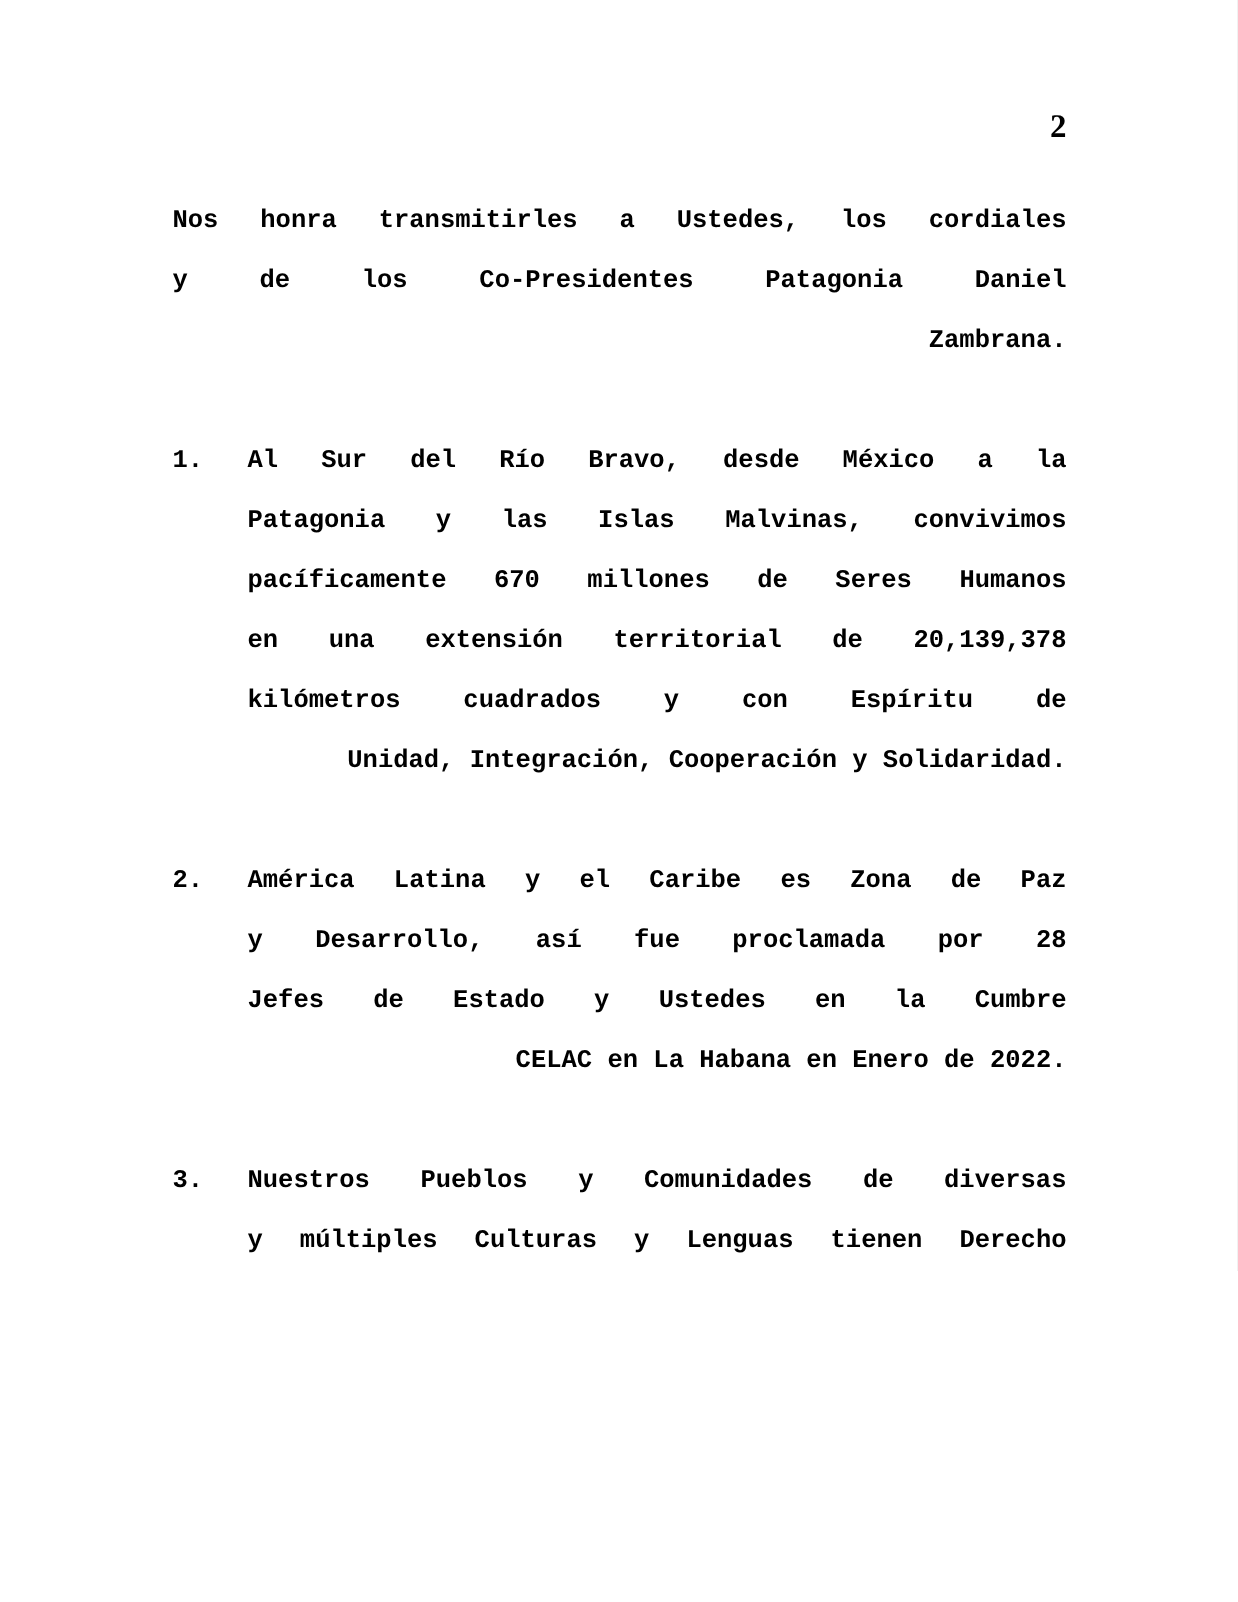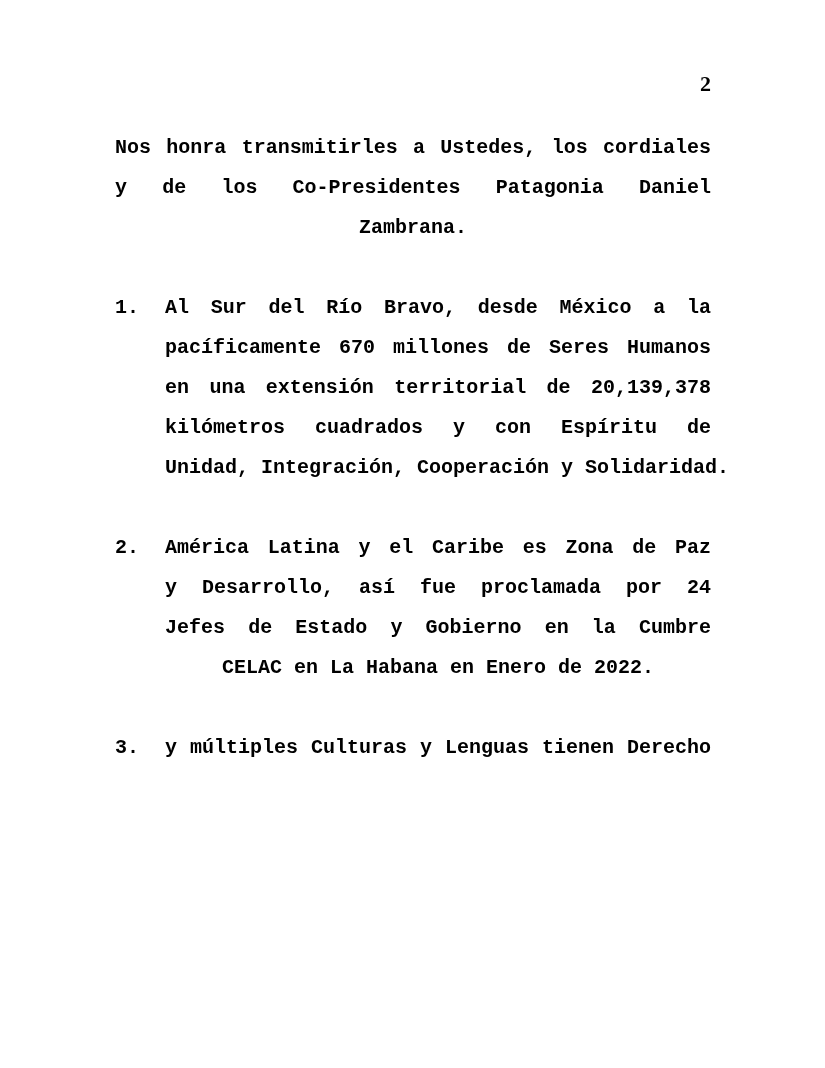"Nos honra transmitirles a Ustedes," .doc { font-size: 20px -> 17px }
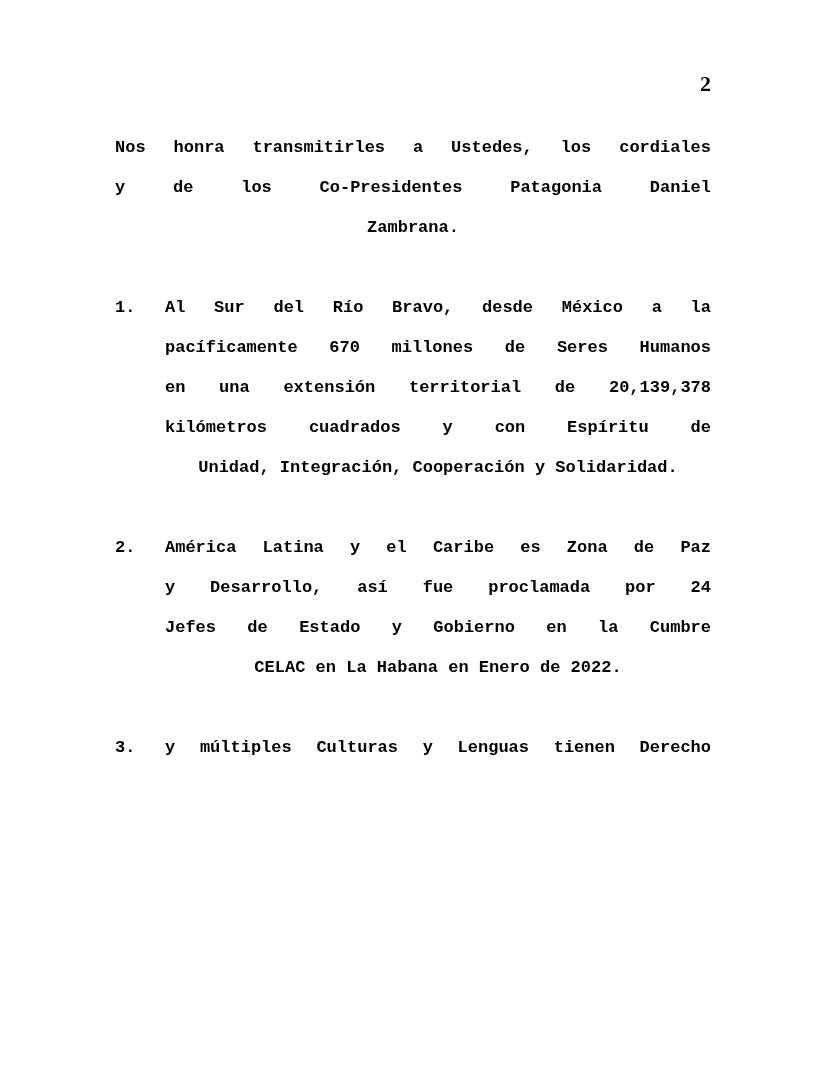"Zambrana." .line.n { text-align: center -> right }
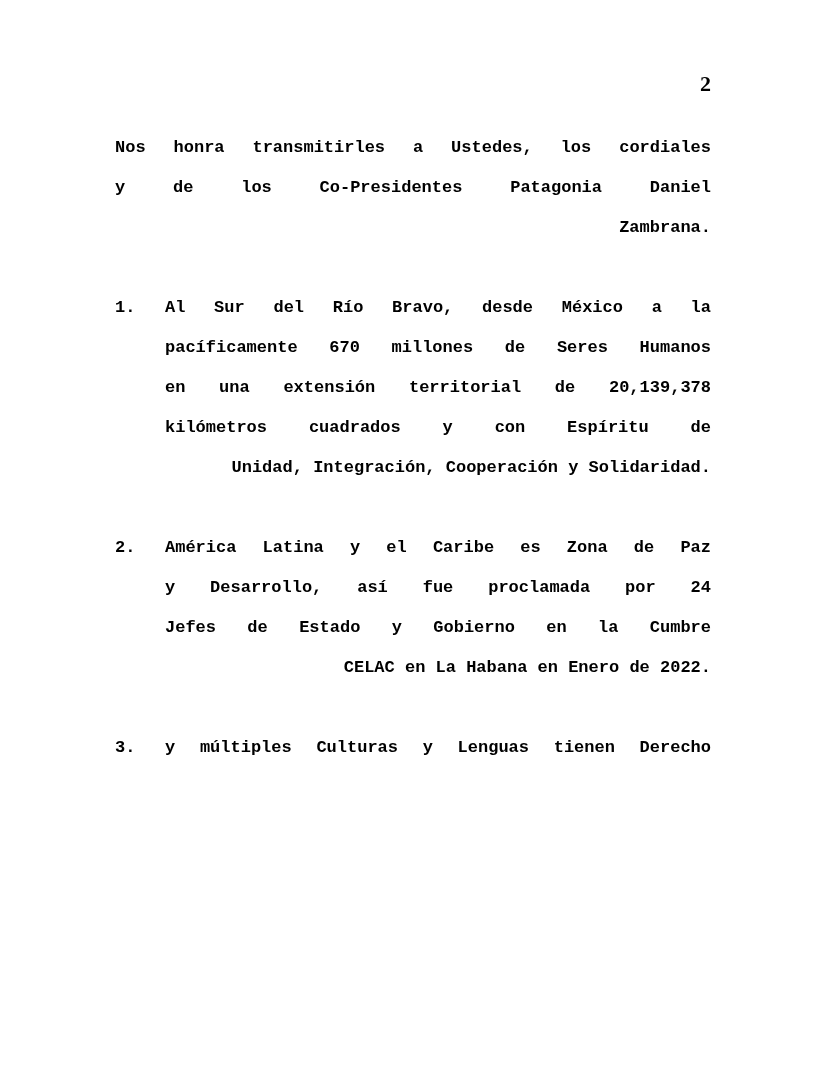"Patagonia y las Islas Malvinas," div.line { html: none -> <div>Patagonia y las Islas Malvinas, convivimos</div> }
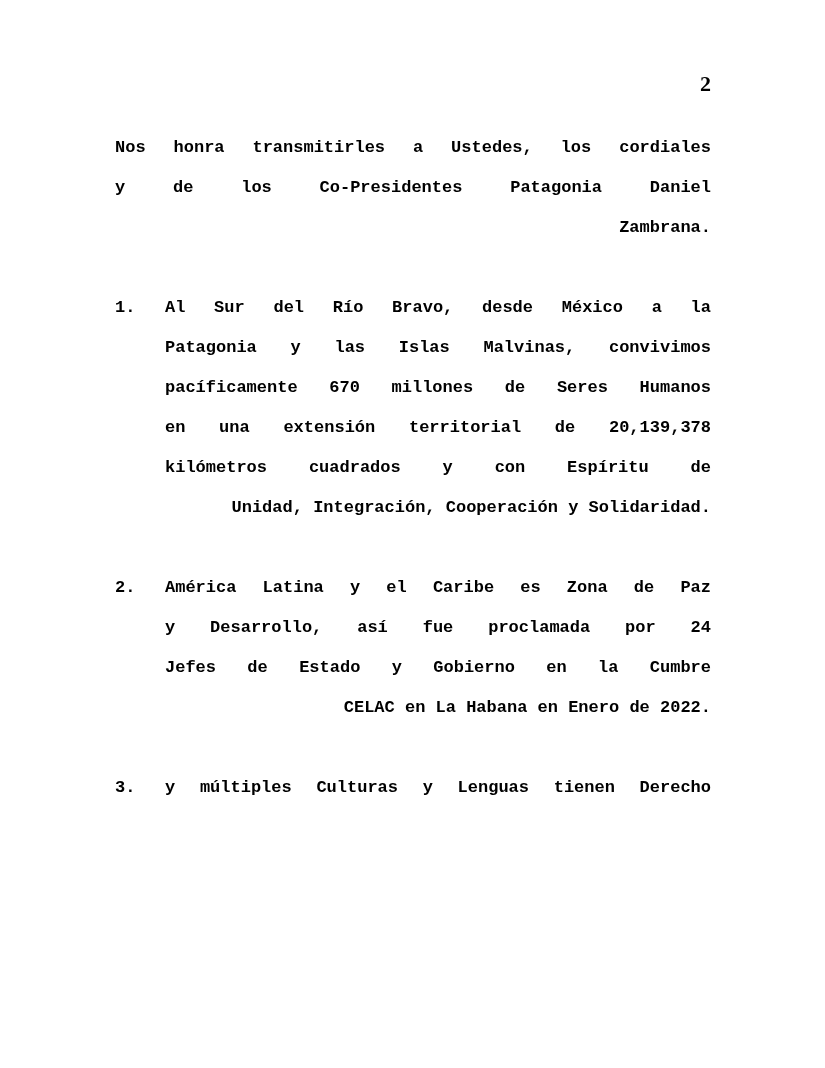"y Desarrollo, así fue proclamada" div.line { text: 24 -> 28 }
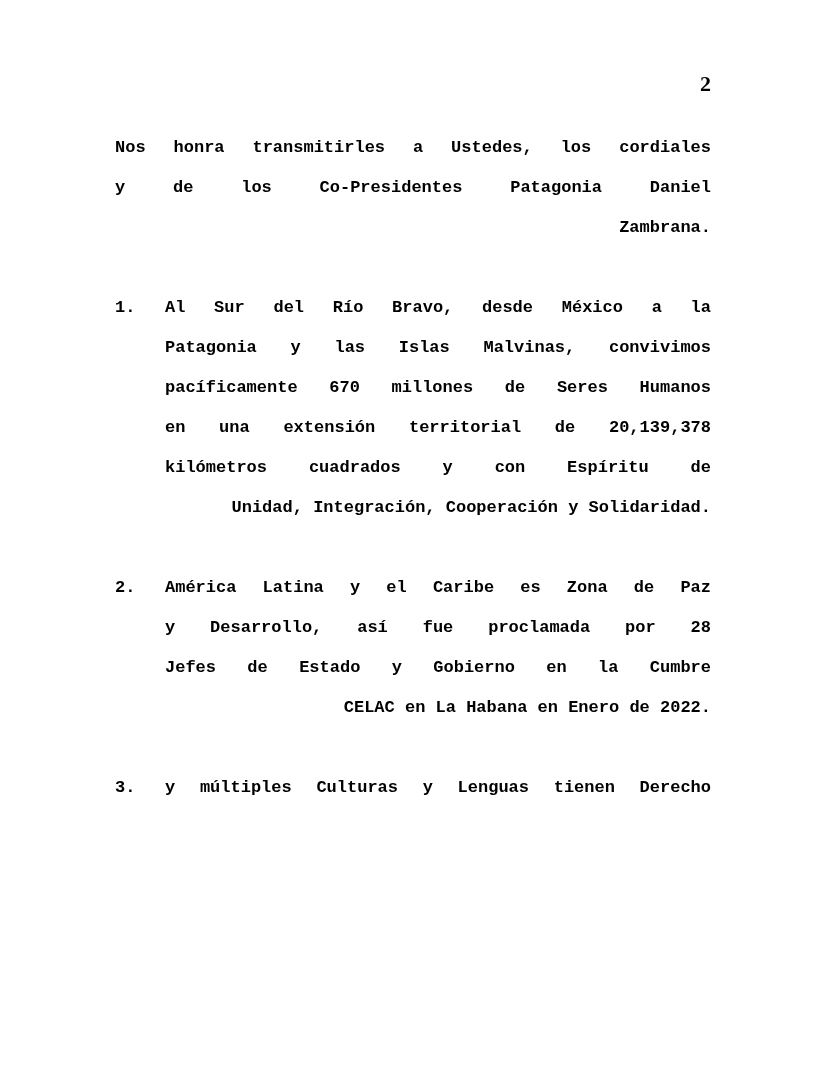"Jefes de Estado y Gobierno" div.line { text: Gobierno -> Ustedes }
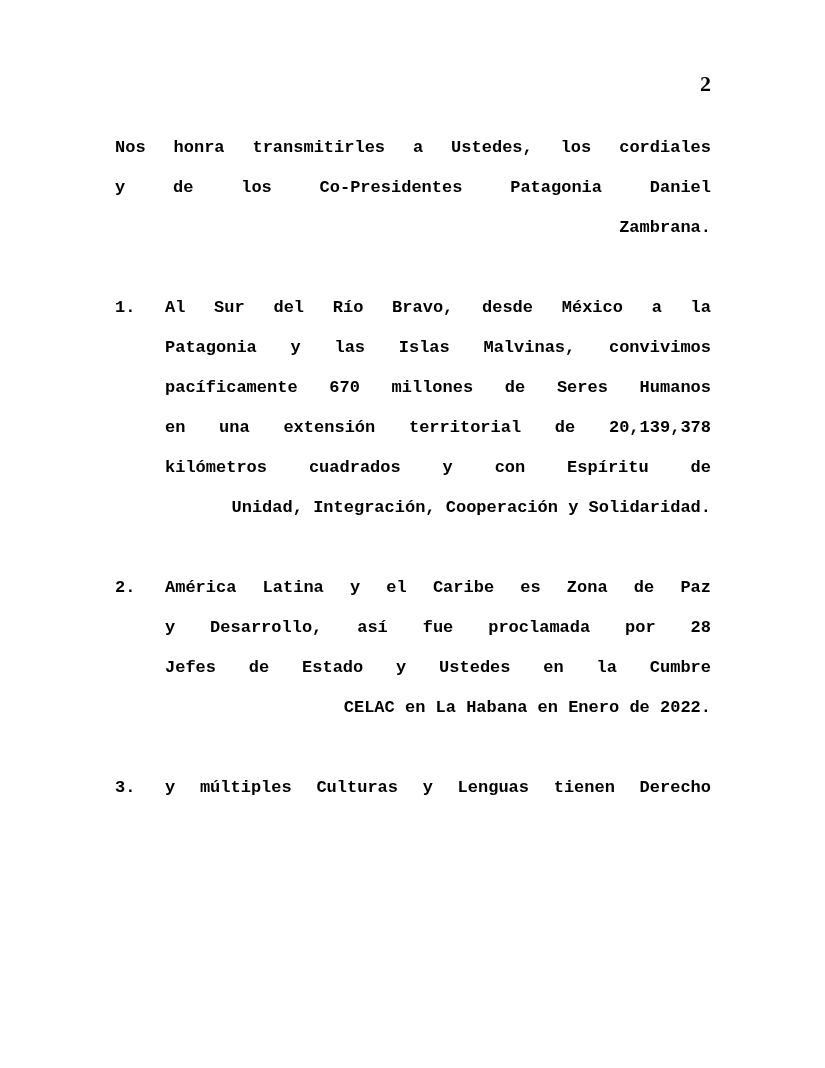"Nuestros Pueblos y Comunidades de" div.line { html: none -> <div>Nuestros Pueblos y Comunidades de diversas</div> }
